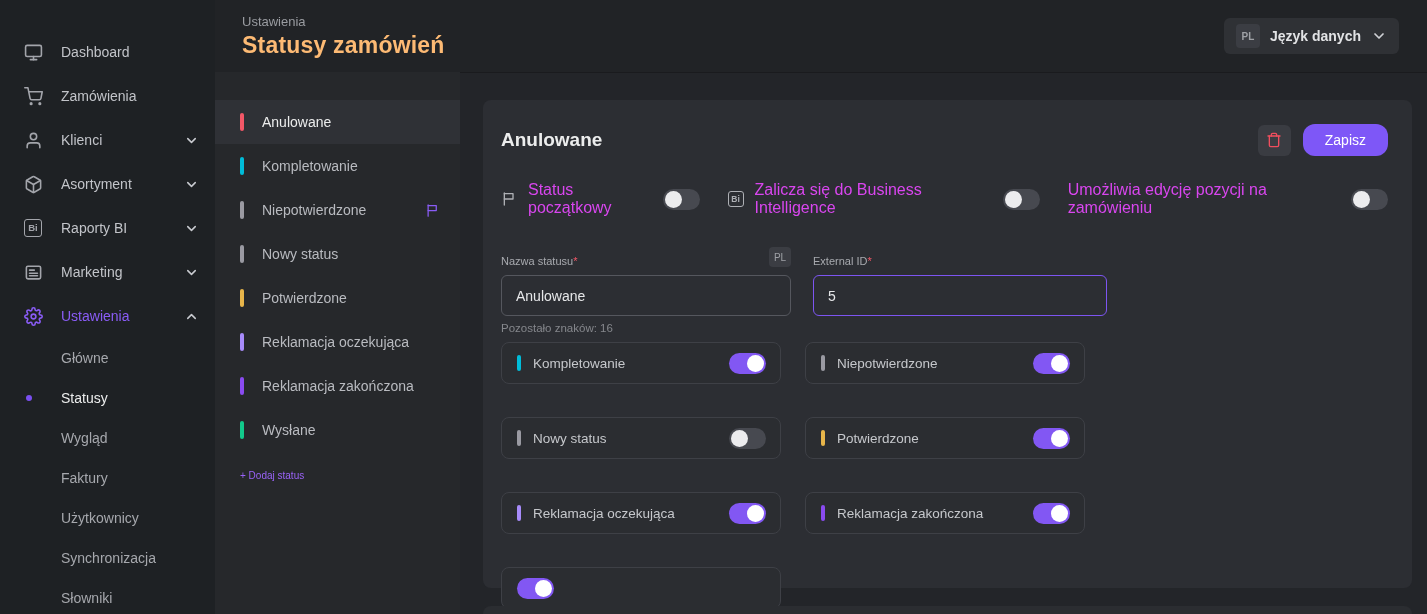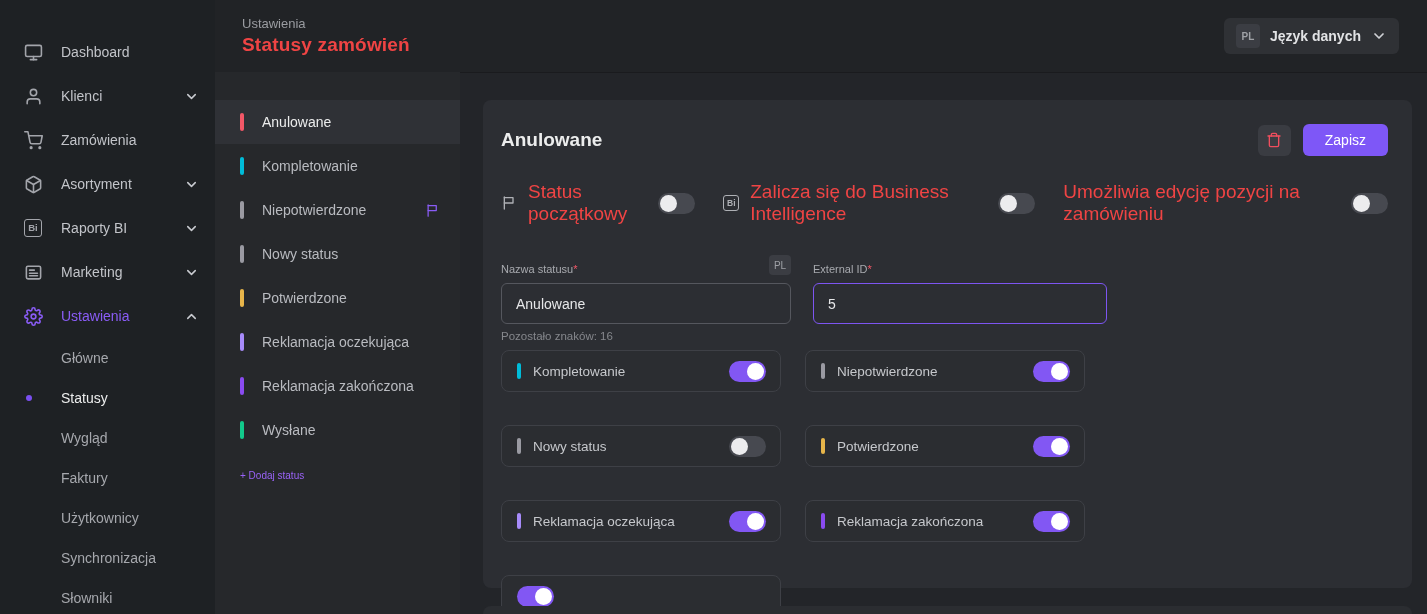"Statusy zamówień" .page-title { color: #ef4444 -> #fdba74; font-size: 19px -> 23px }
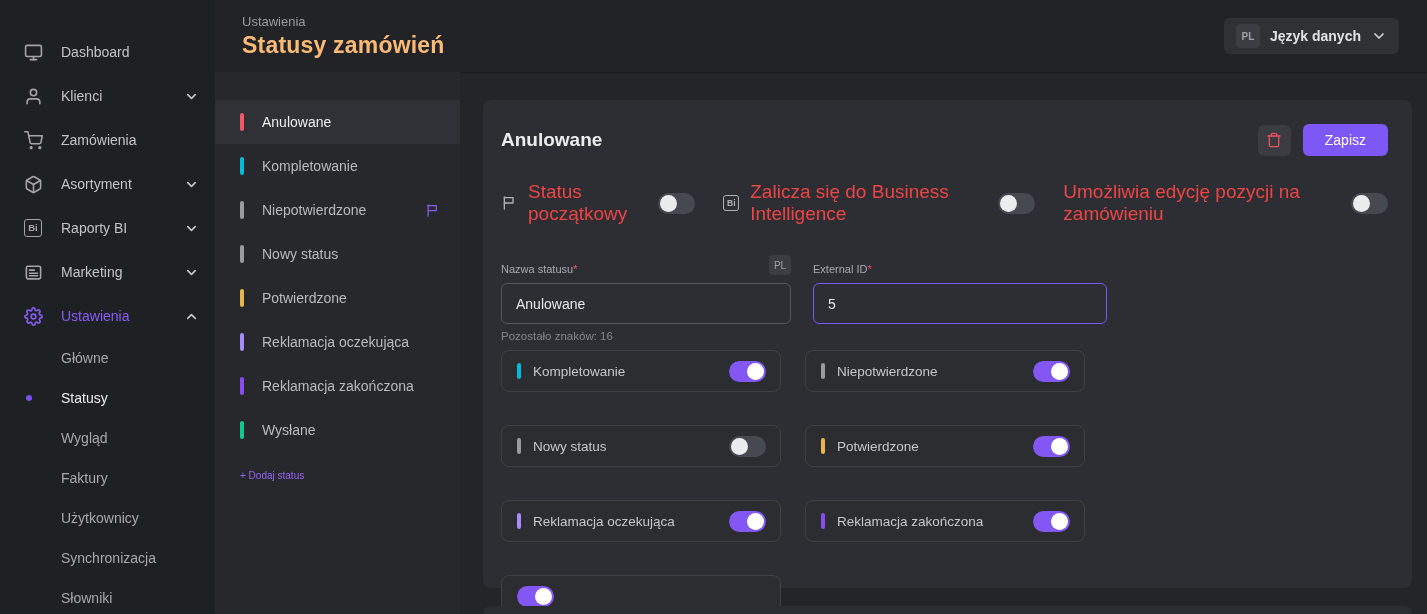"Klienci" div.side-item { order: before "Zamówienia" -> after "Zamówienia" }
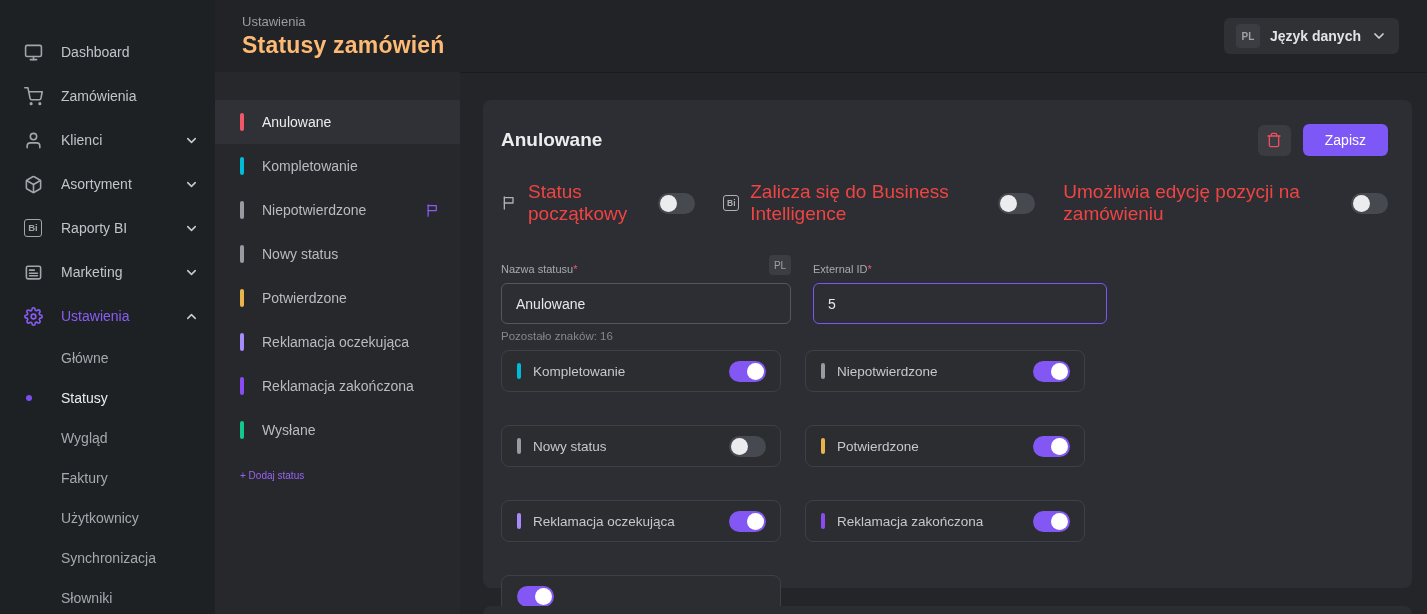"Zapisz" .save-btn { border-radius: 6px -> 12px }
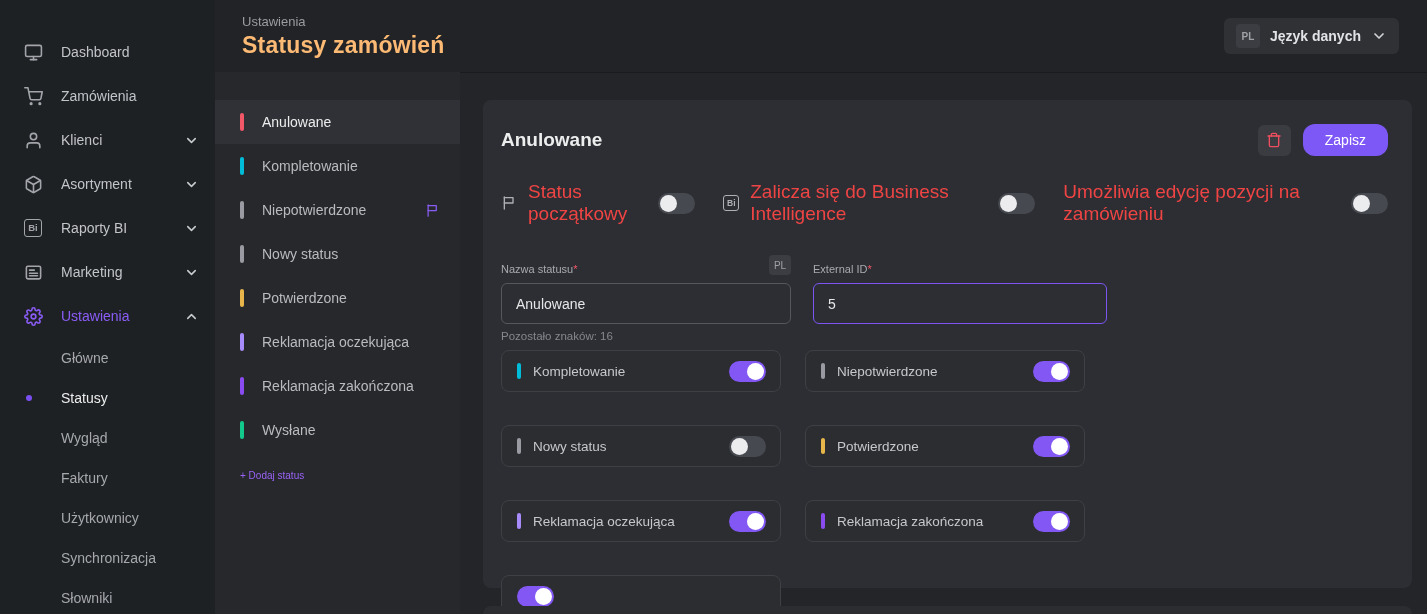"Status początkowy" .flag-group .g-label { color: #ef4444 -> #d946ef; font-size: 19px -> 16px }
